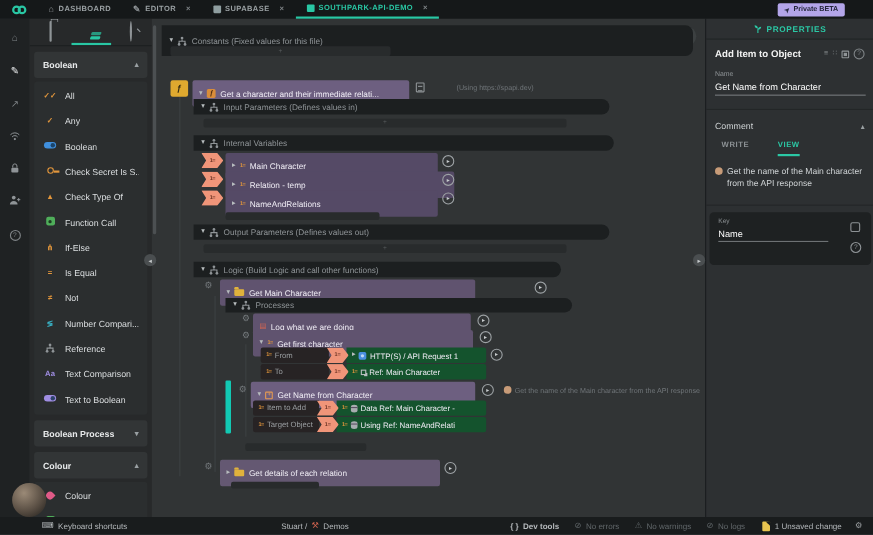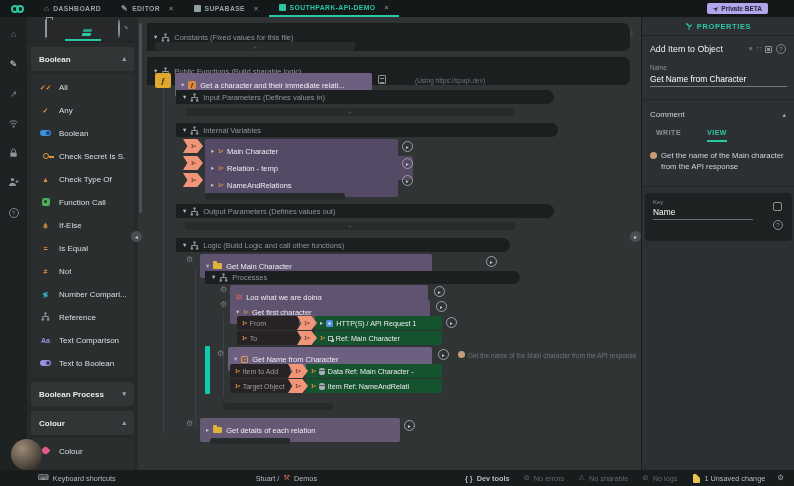"Add Item to Object" .p-title { font-weight: normal -> bold }
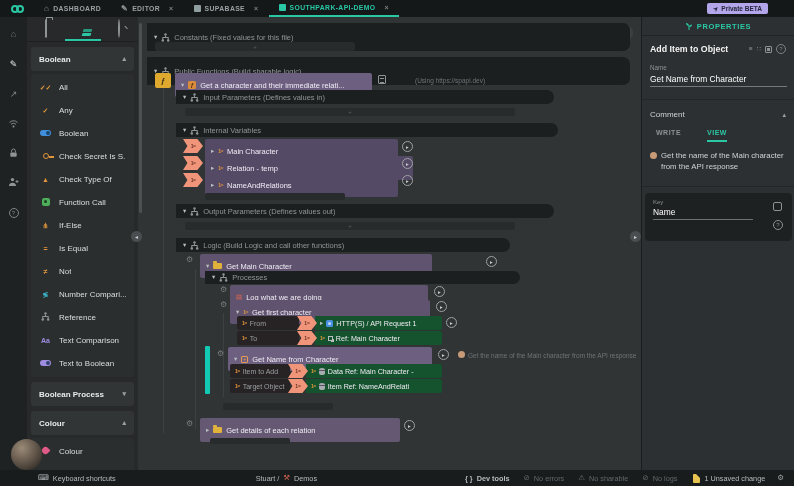"Public Functions (Build sharable logic)" div.hdr { html: <div> <span>▾</span> <svg> <circle></circle> <circle></circle> <circle></circle> <path></path> </svg> <span>Public Functions (Build sharable logic)</span> </div> -> none }
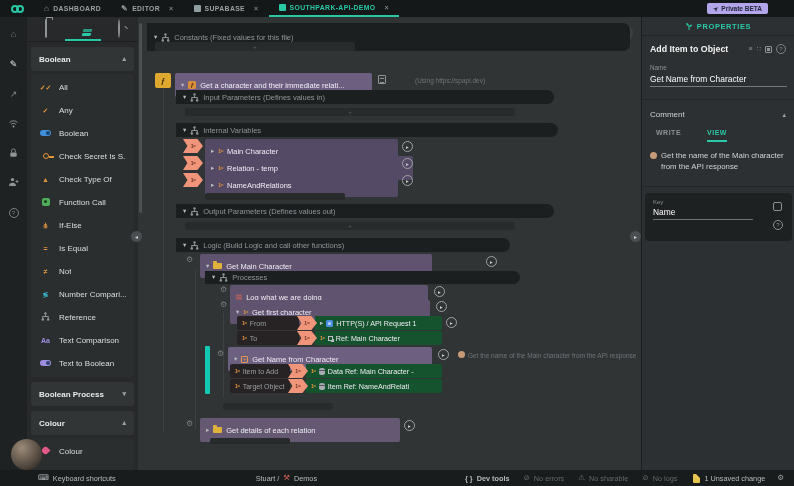"Item Ref: NameAndRelati" span { text: Item -> Using }
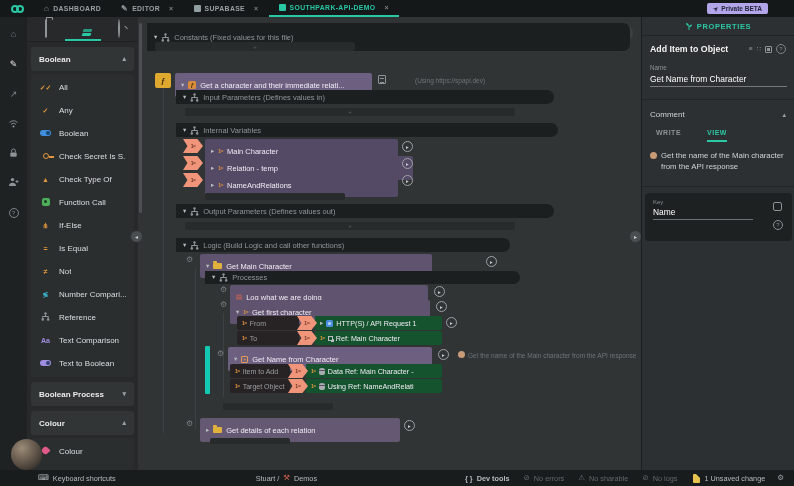"No sharable" span { text: sharable -> warnings }
